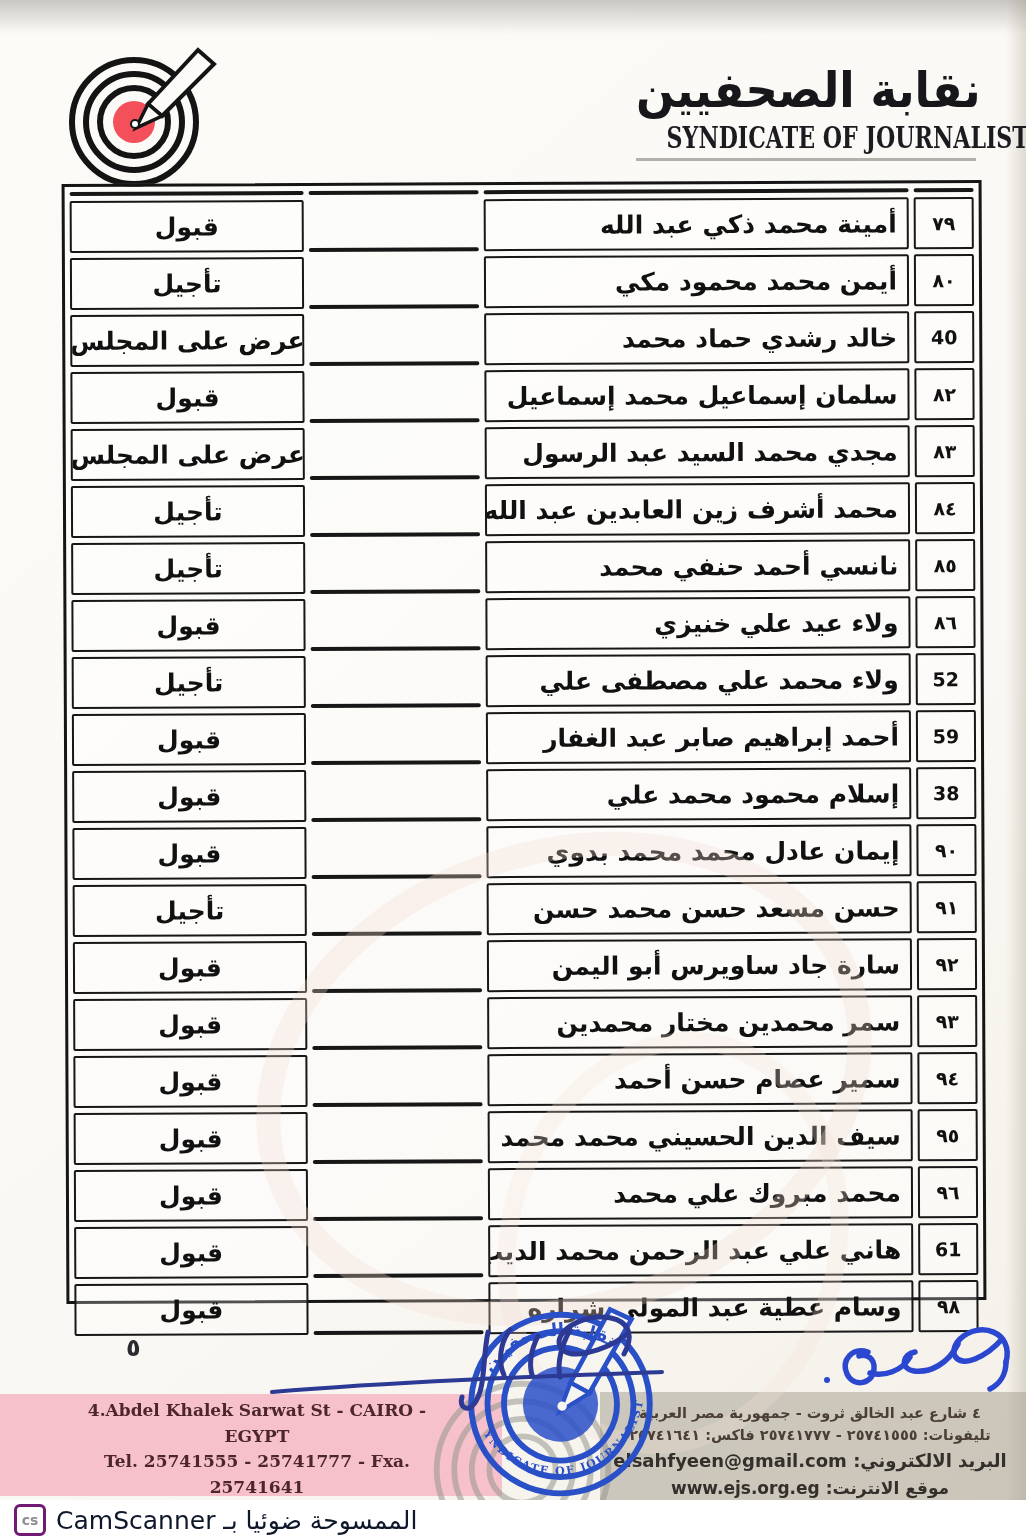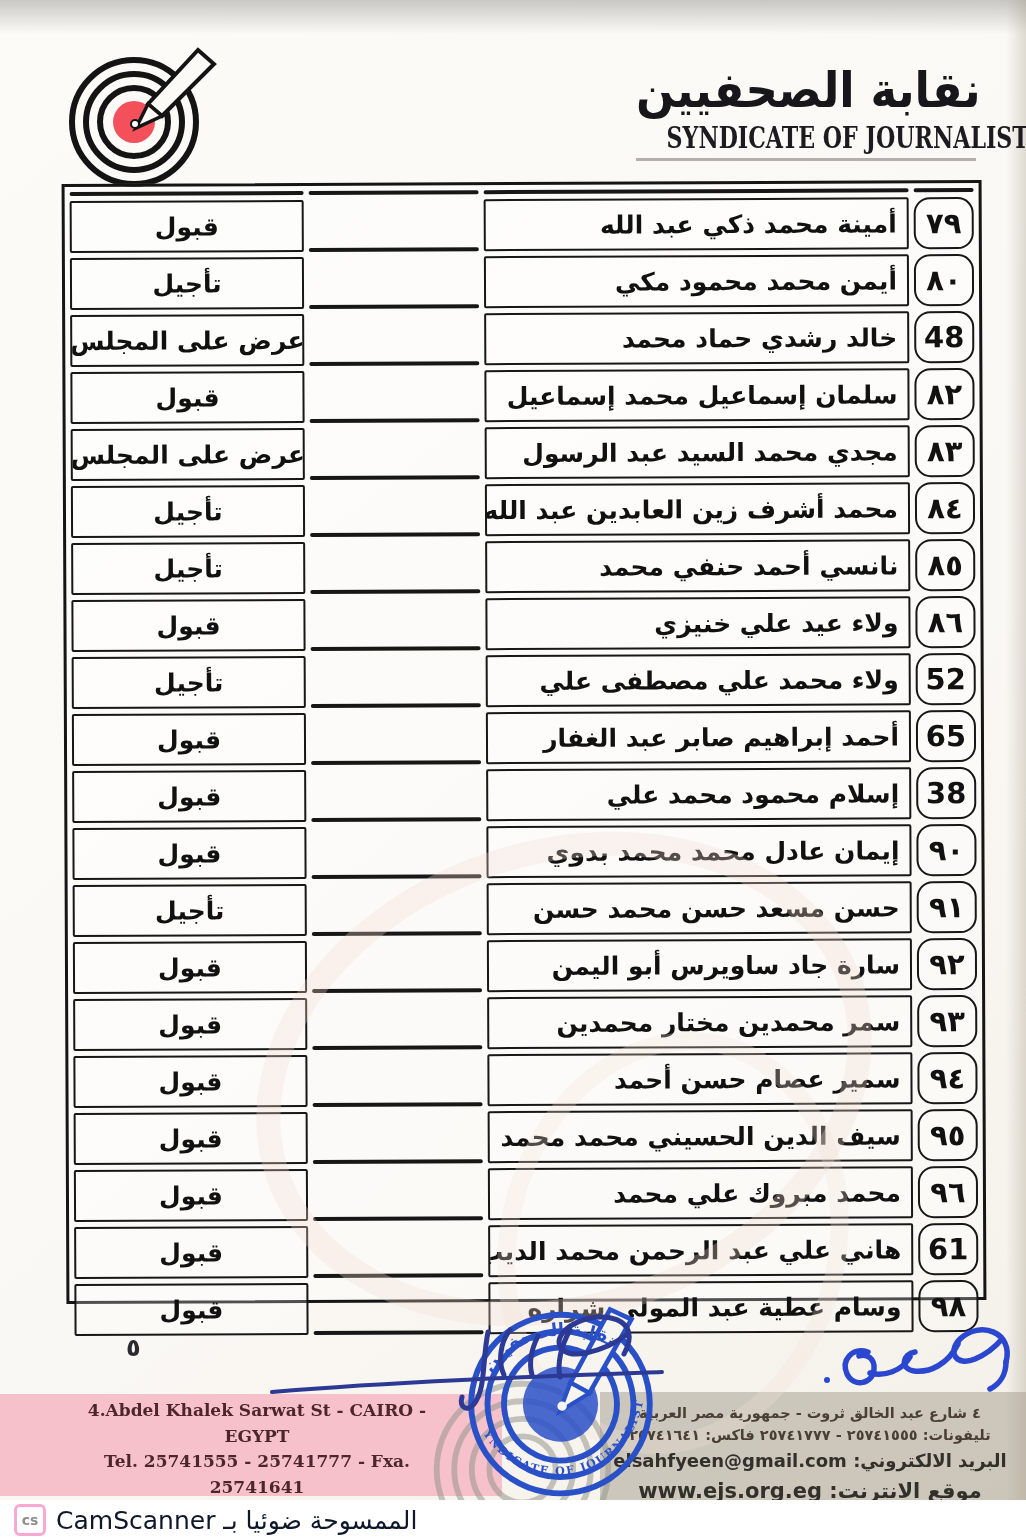"٧٩" .cell-number { border-radius: 16px -> none; font-size: 29px -> 19px }
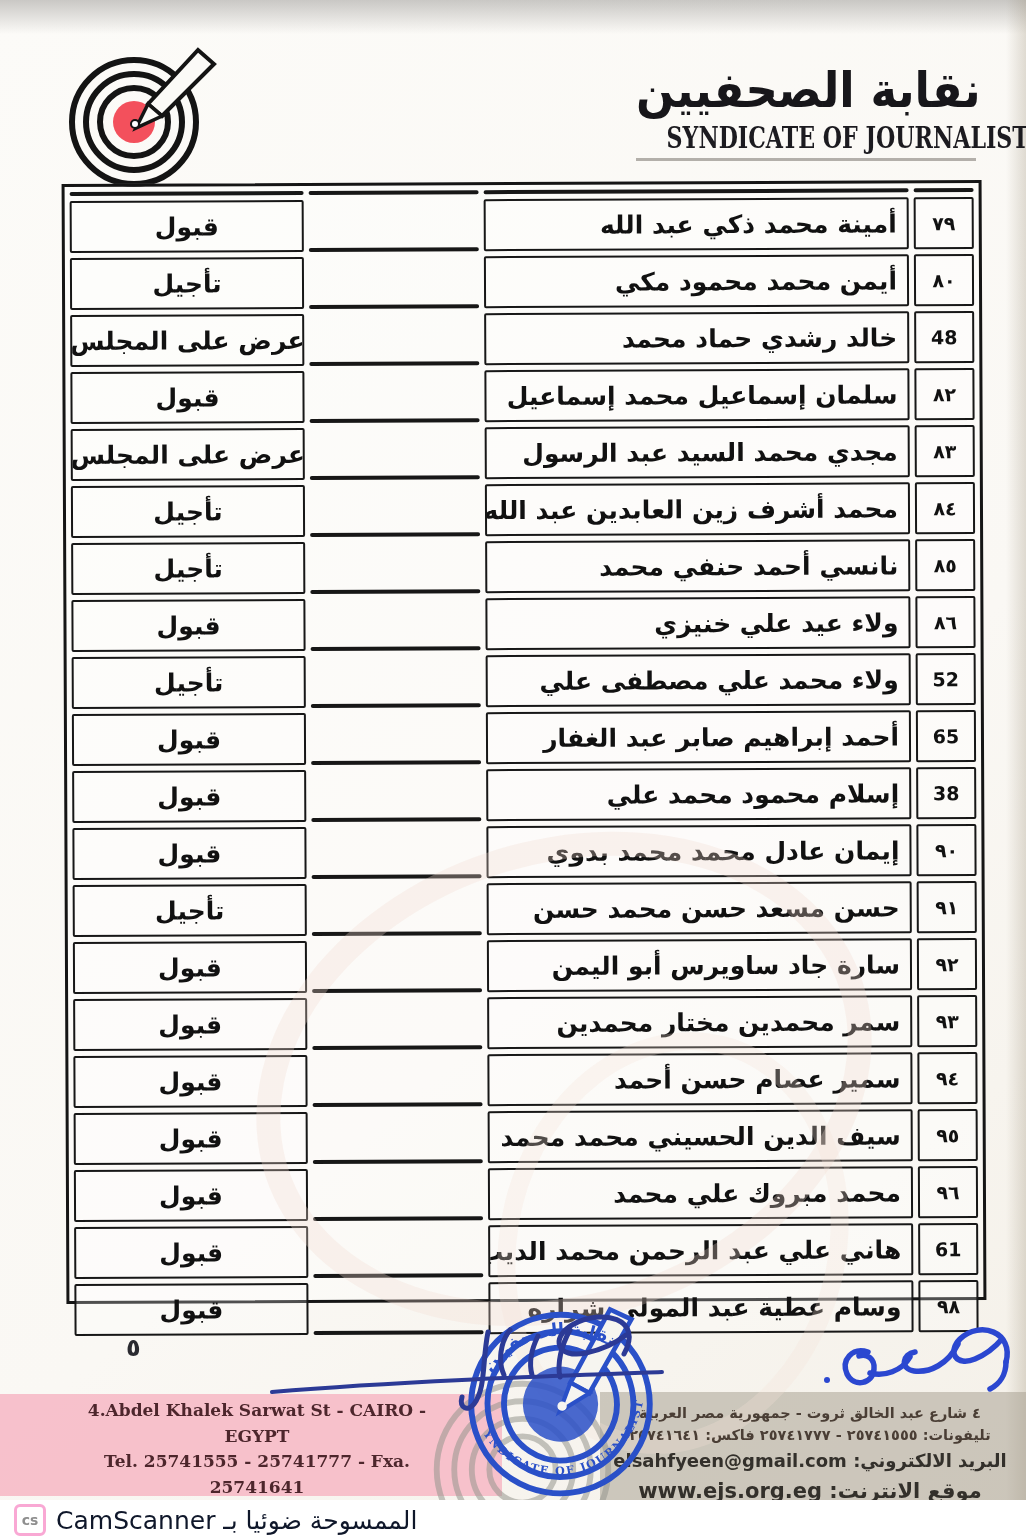"48" div.cell { text: 48 -> 40 }
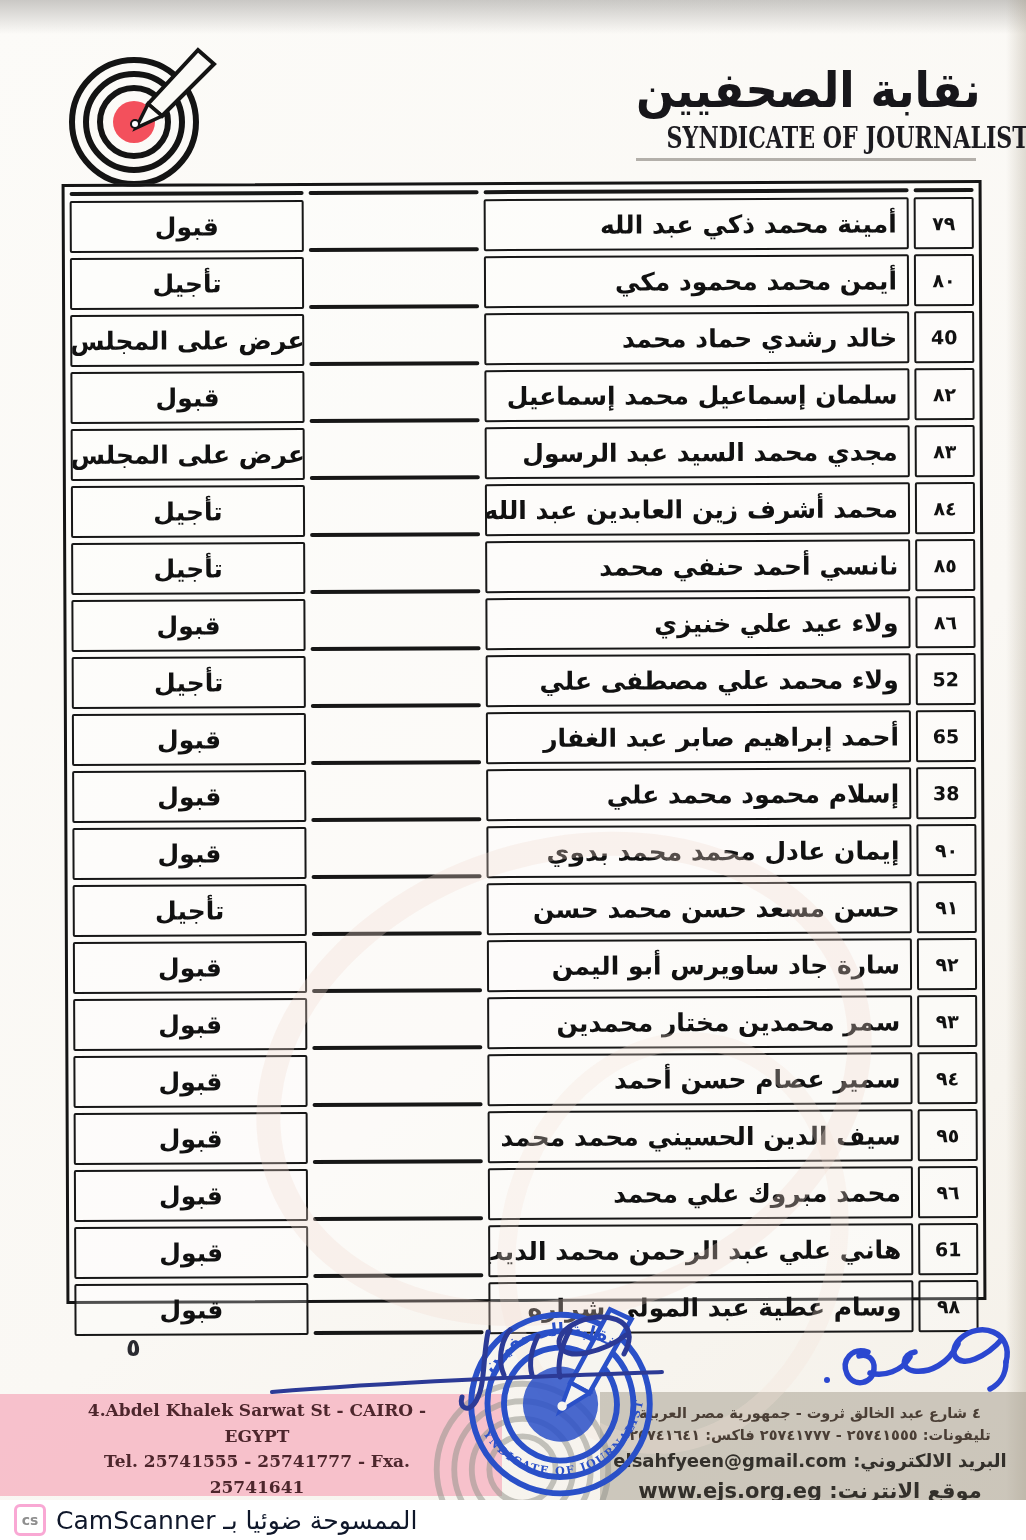"65" div.cell { text: 65 -> 59 }
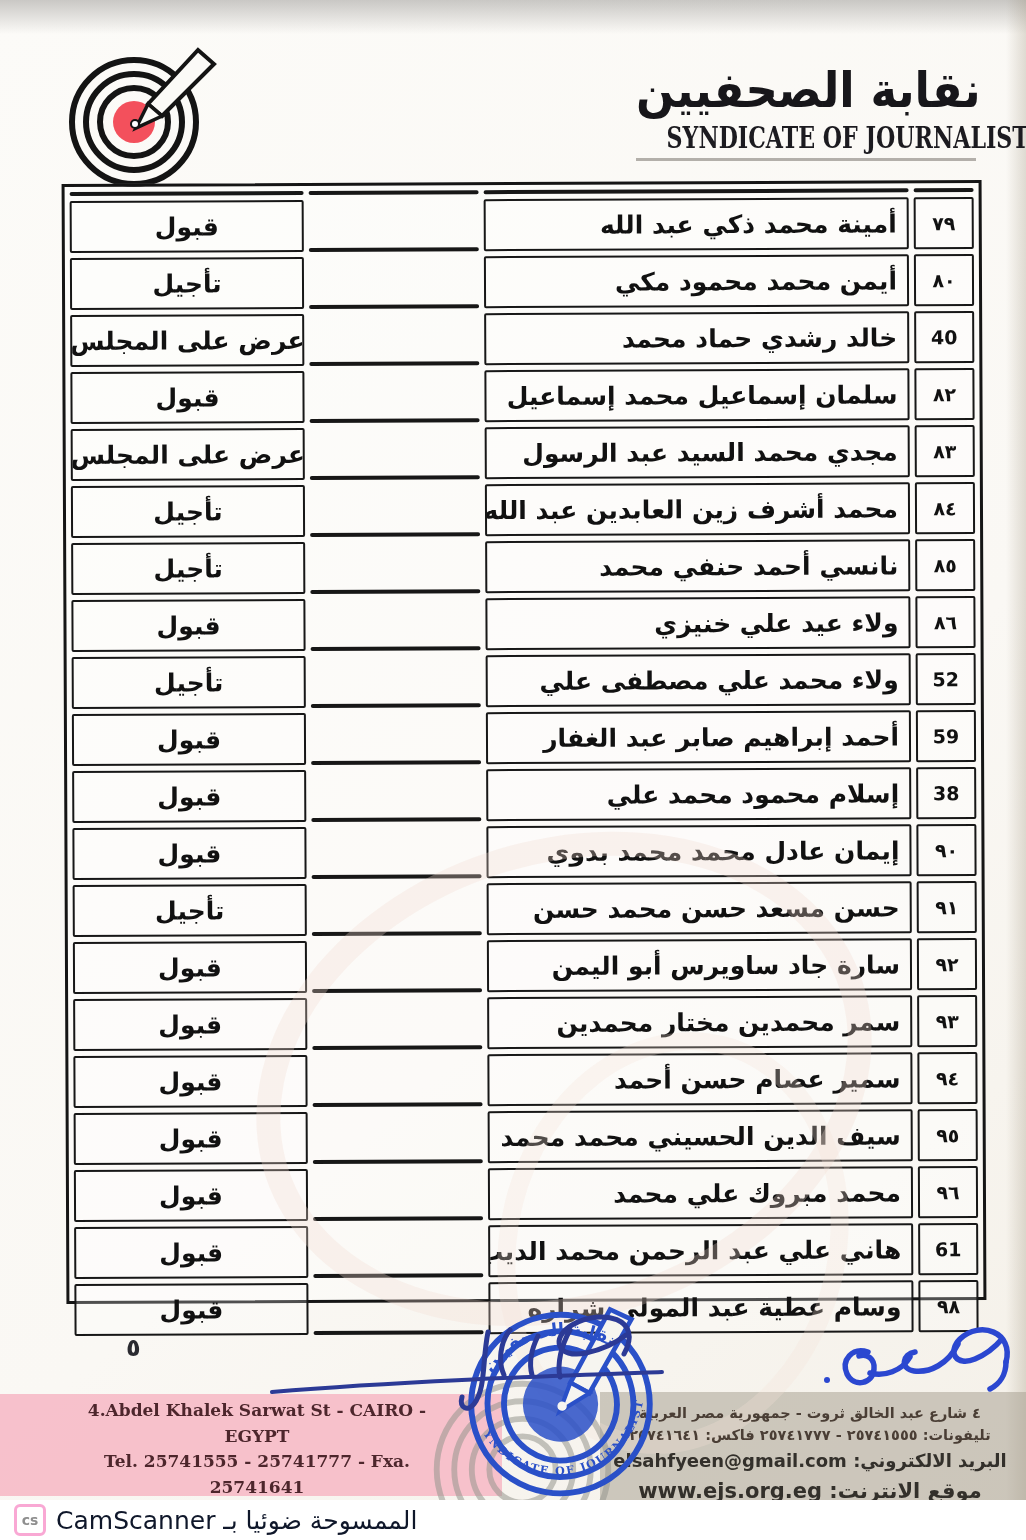"موقع الانترنت: www.ejs.org.eg" .footer-ar .a4 { font-size: 21px -> 17px }
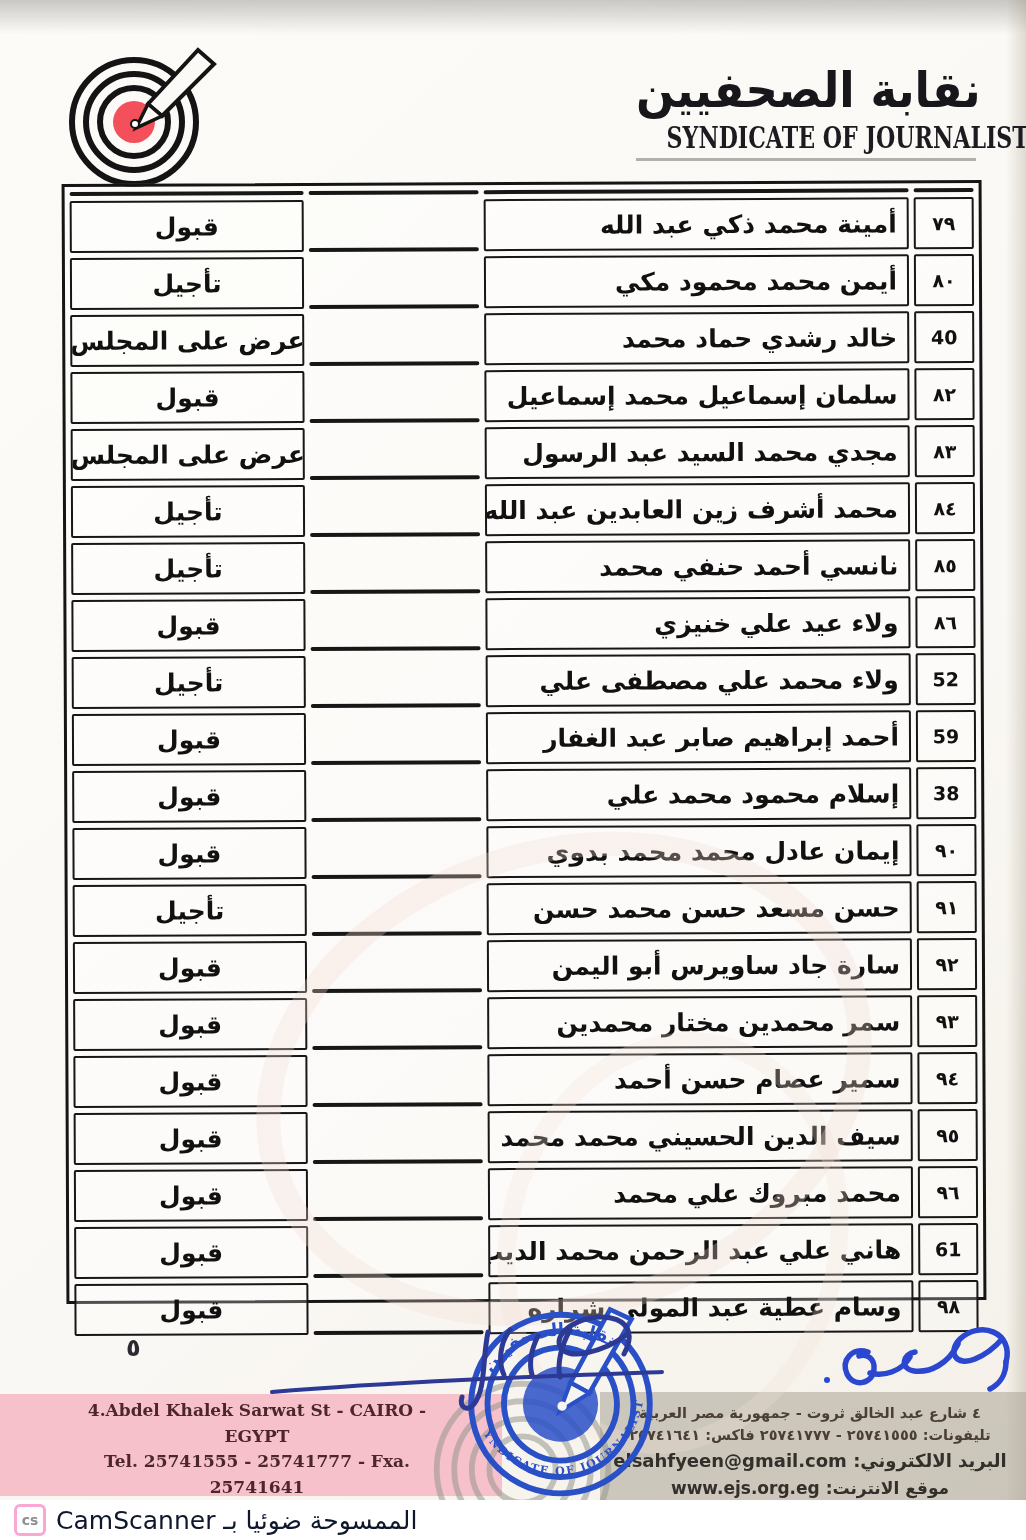"cs" .cs-icon { border: 3px solid #f9a8d4 -> 3px solid #701a75 }
